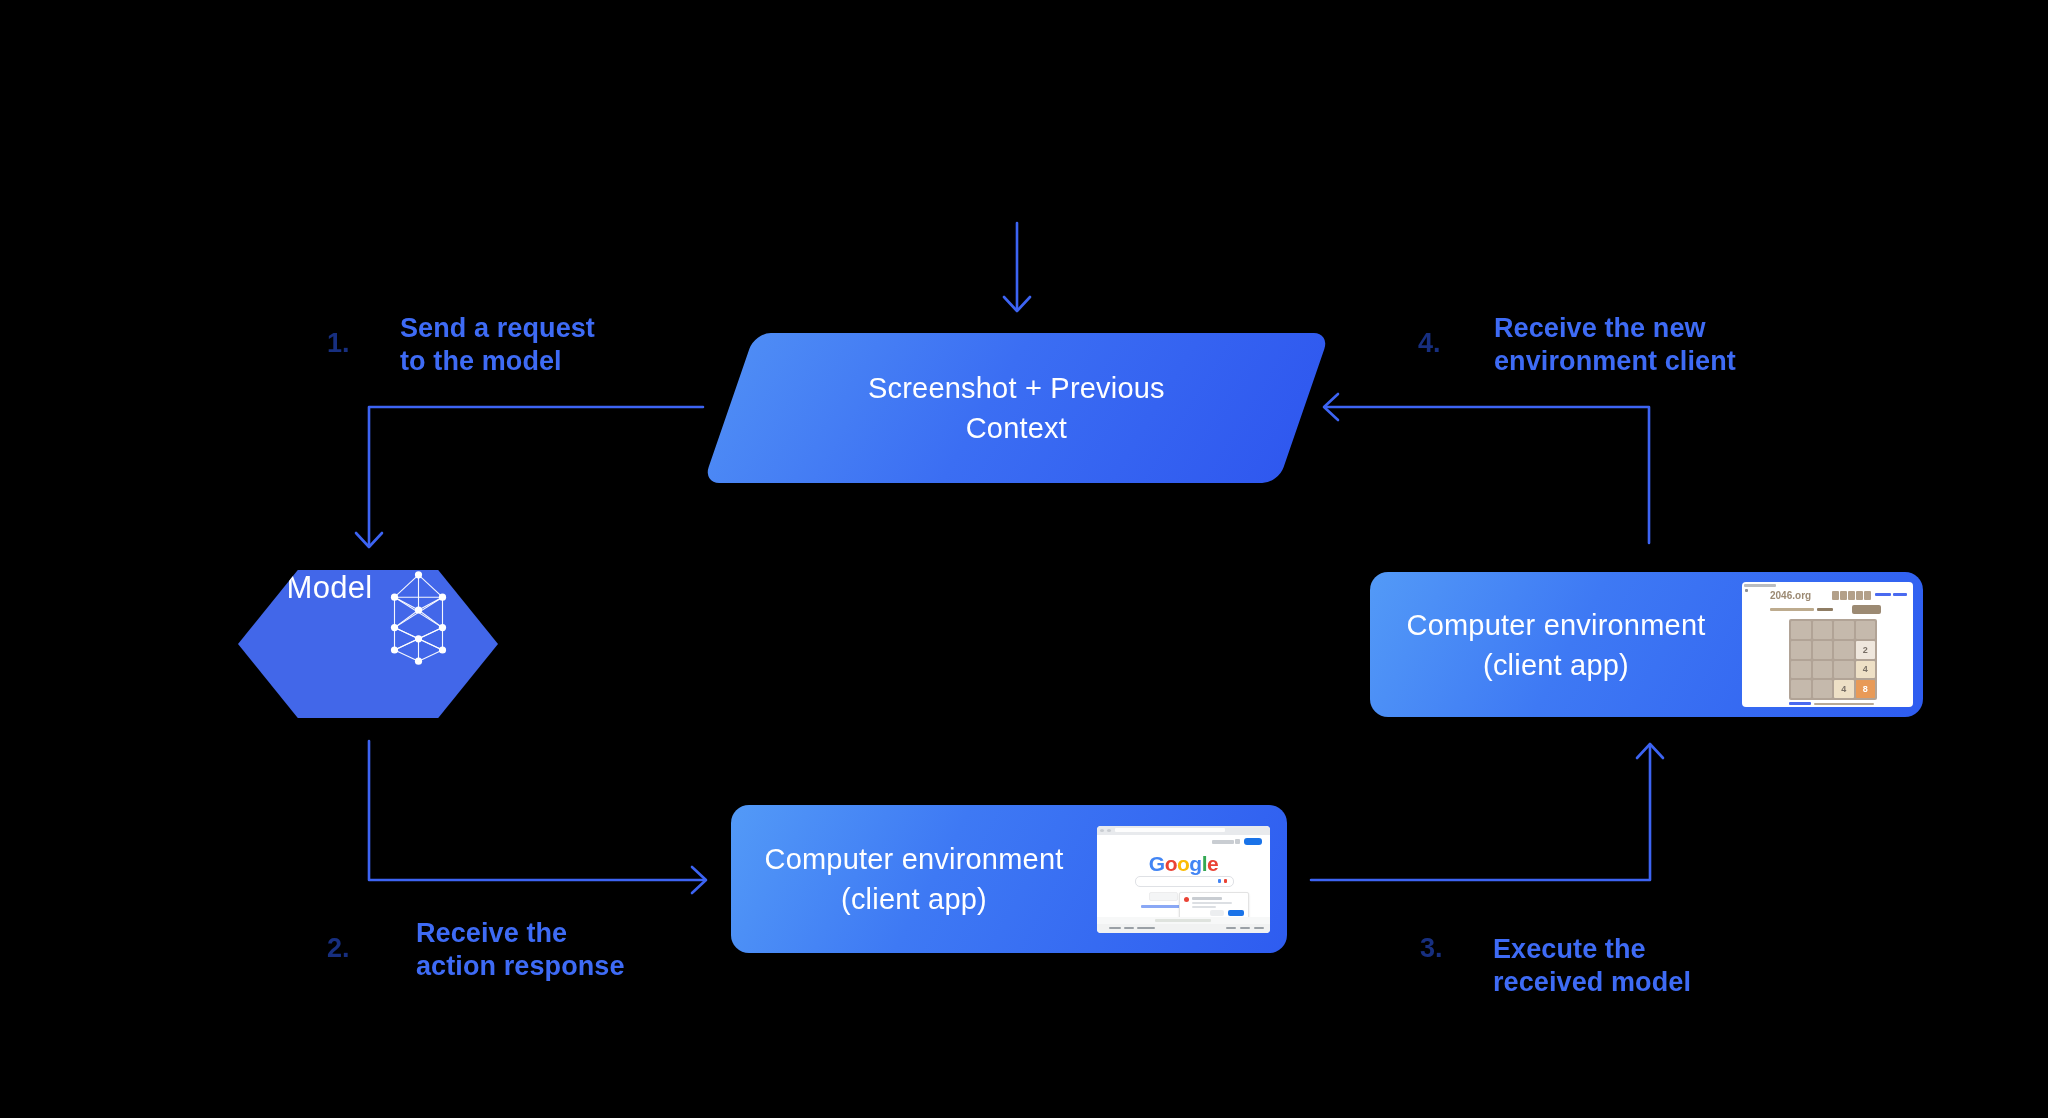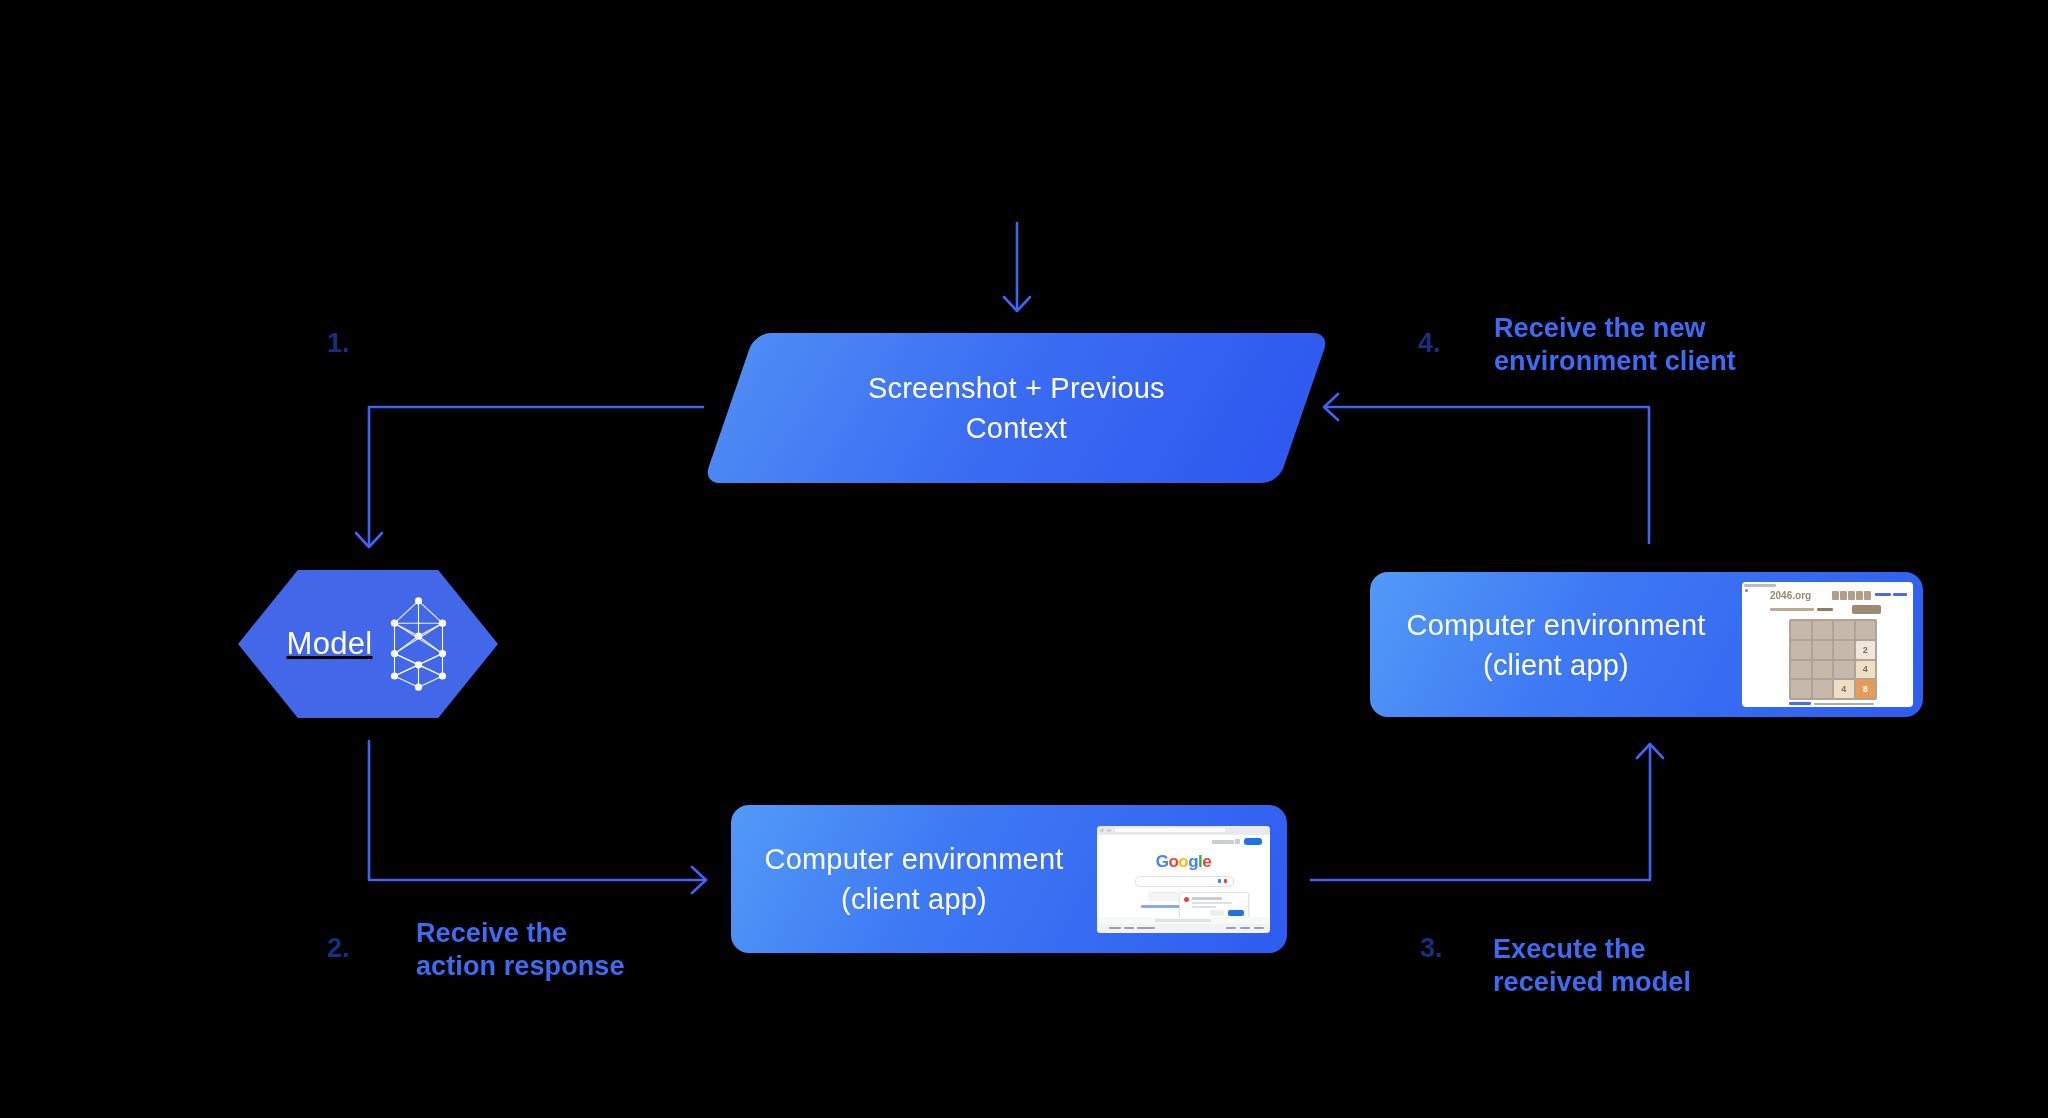"Send a request" div.abs { html: none -> <div> <div>Send a request</div> <div>to the model</div> </div> }
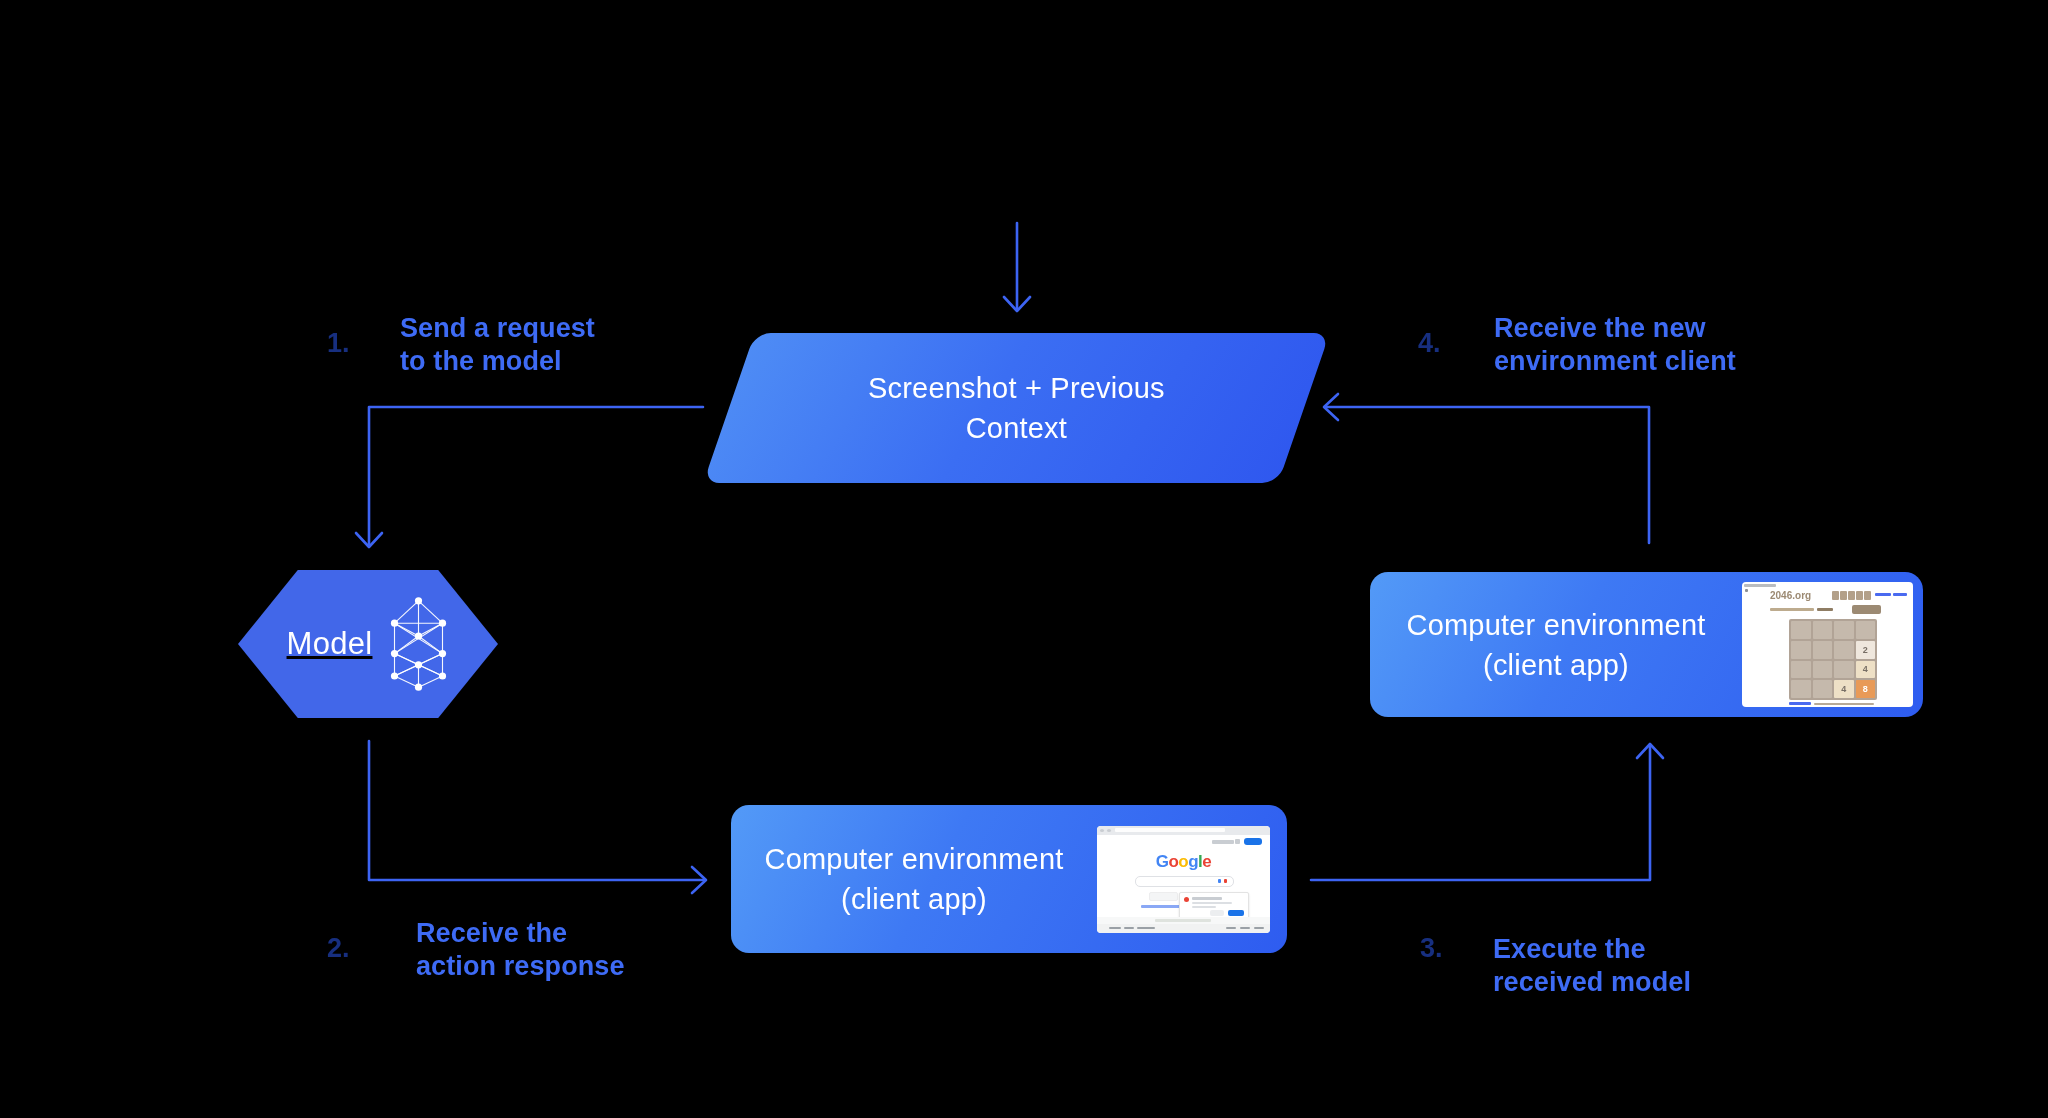"Model" .hex { align-items: center -> none; text-decoration: underline -> none }
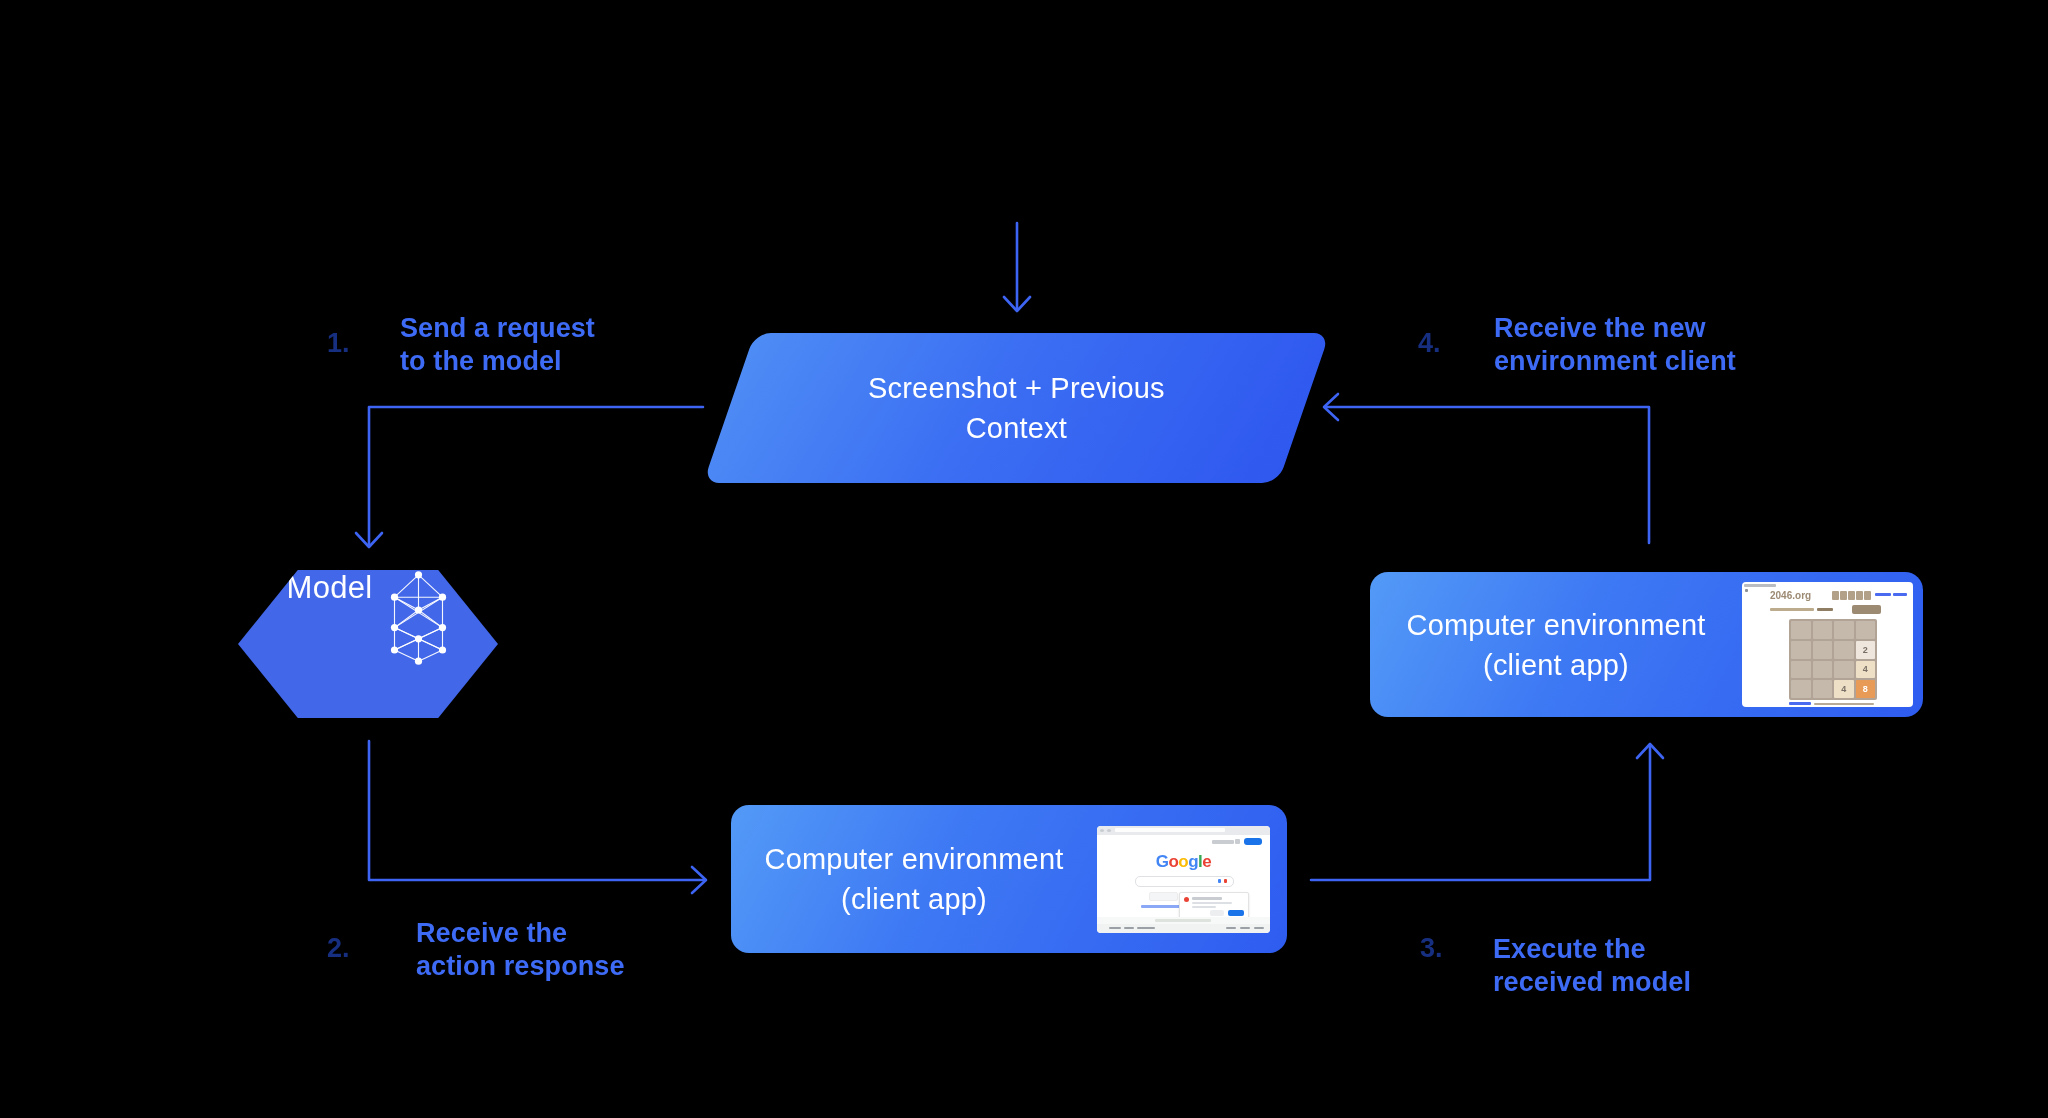"Google" .glogo { font-size: 17px -> 21px }
